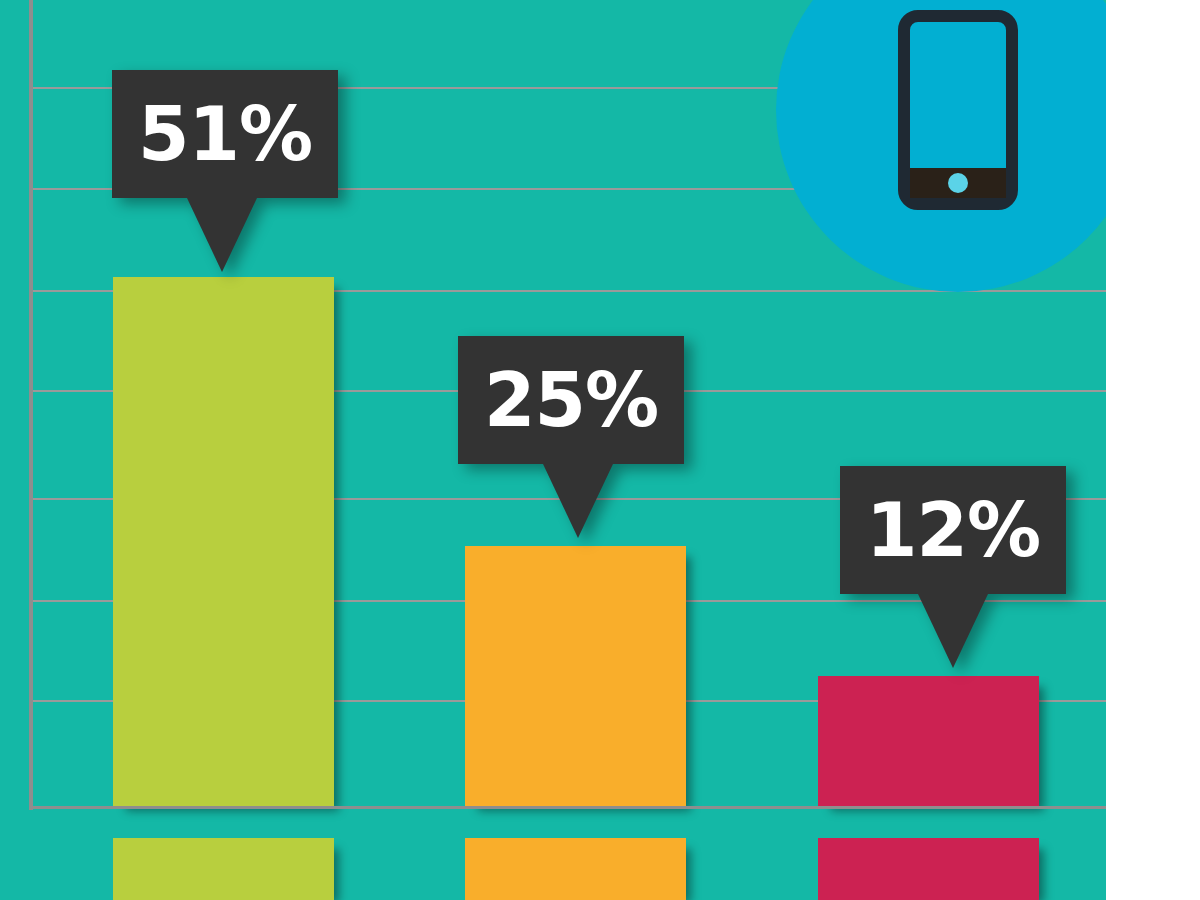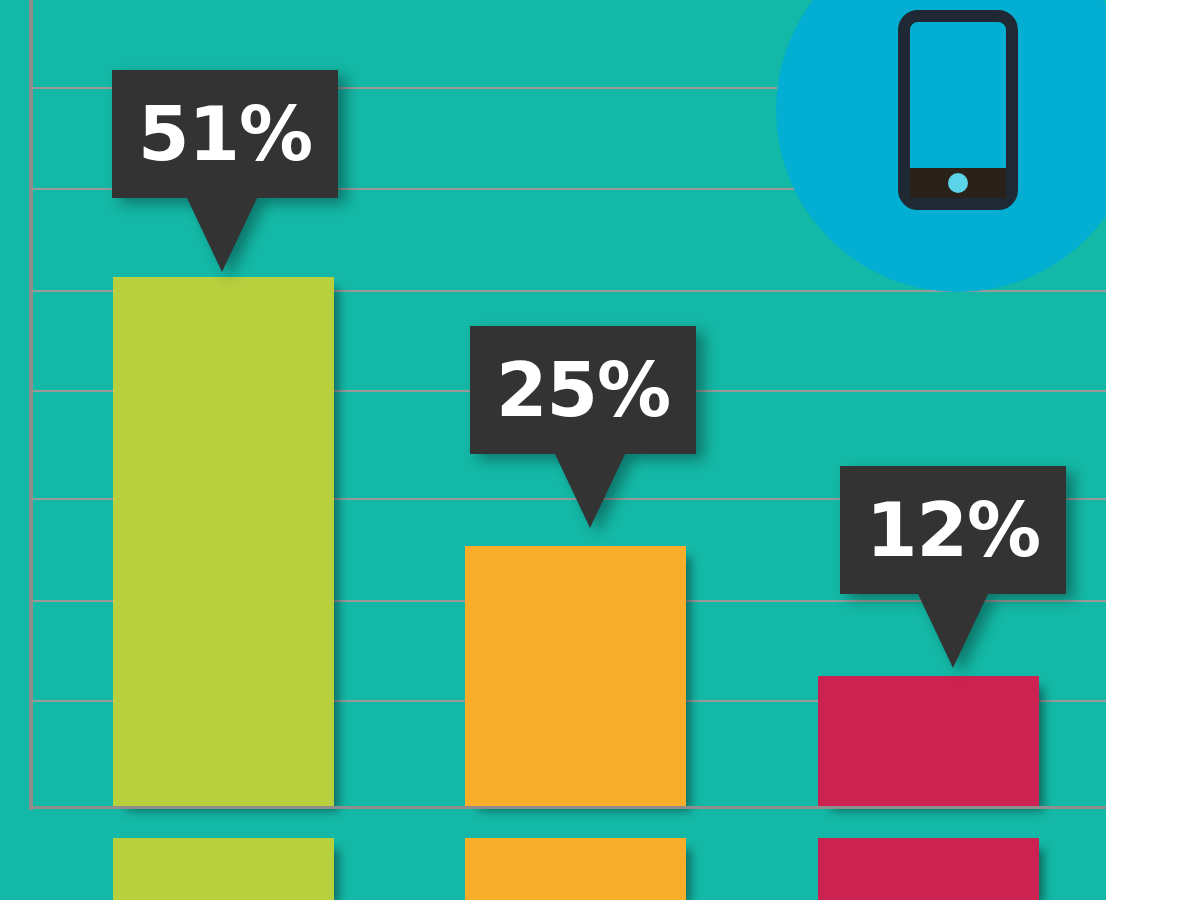"25%" div.callout { margin-left: 12px -> none; top: 326px -> 336px }
